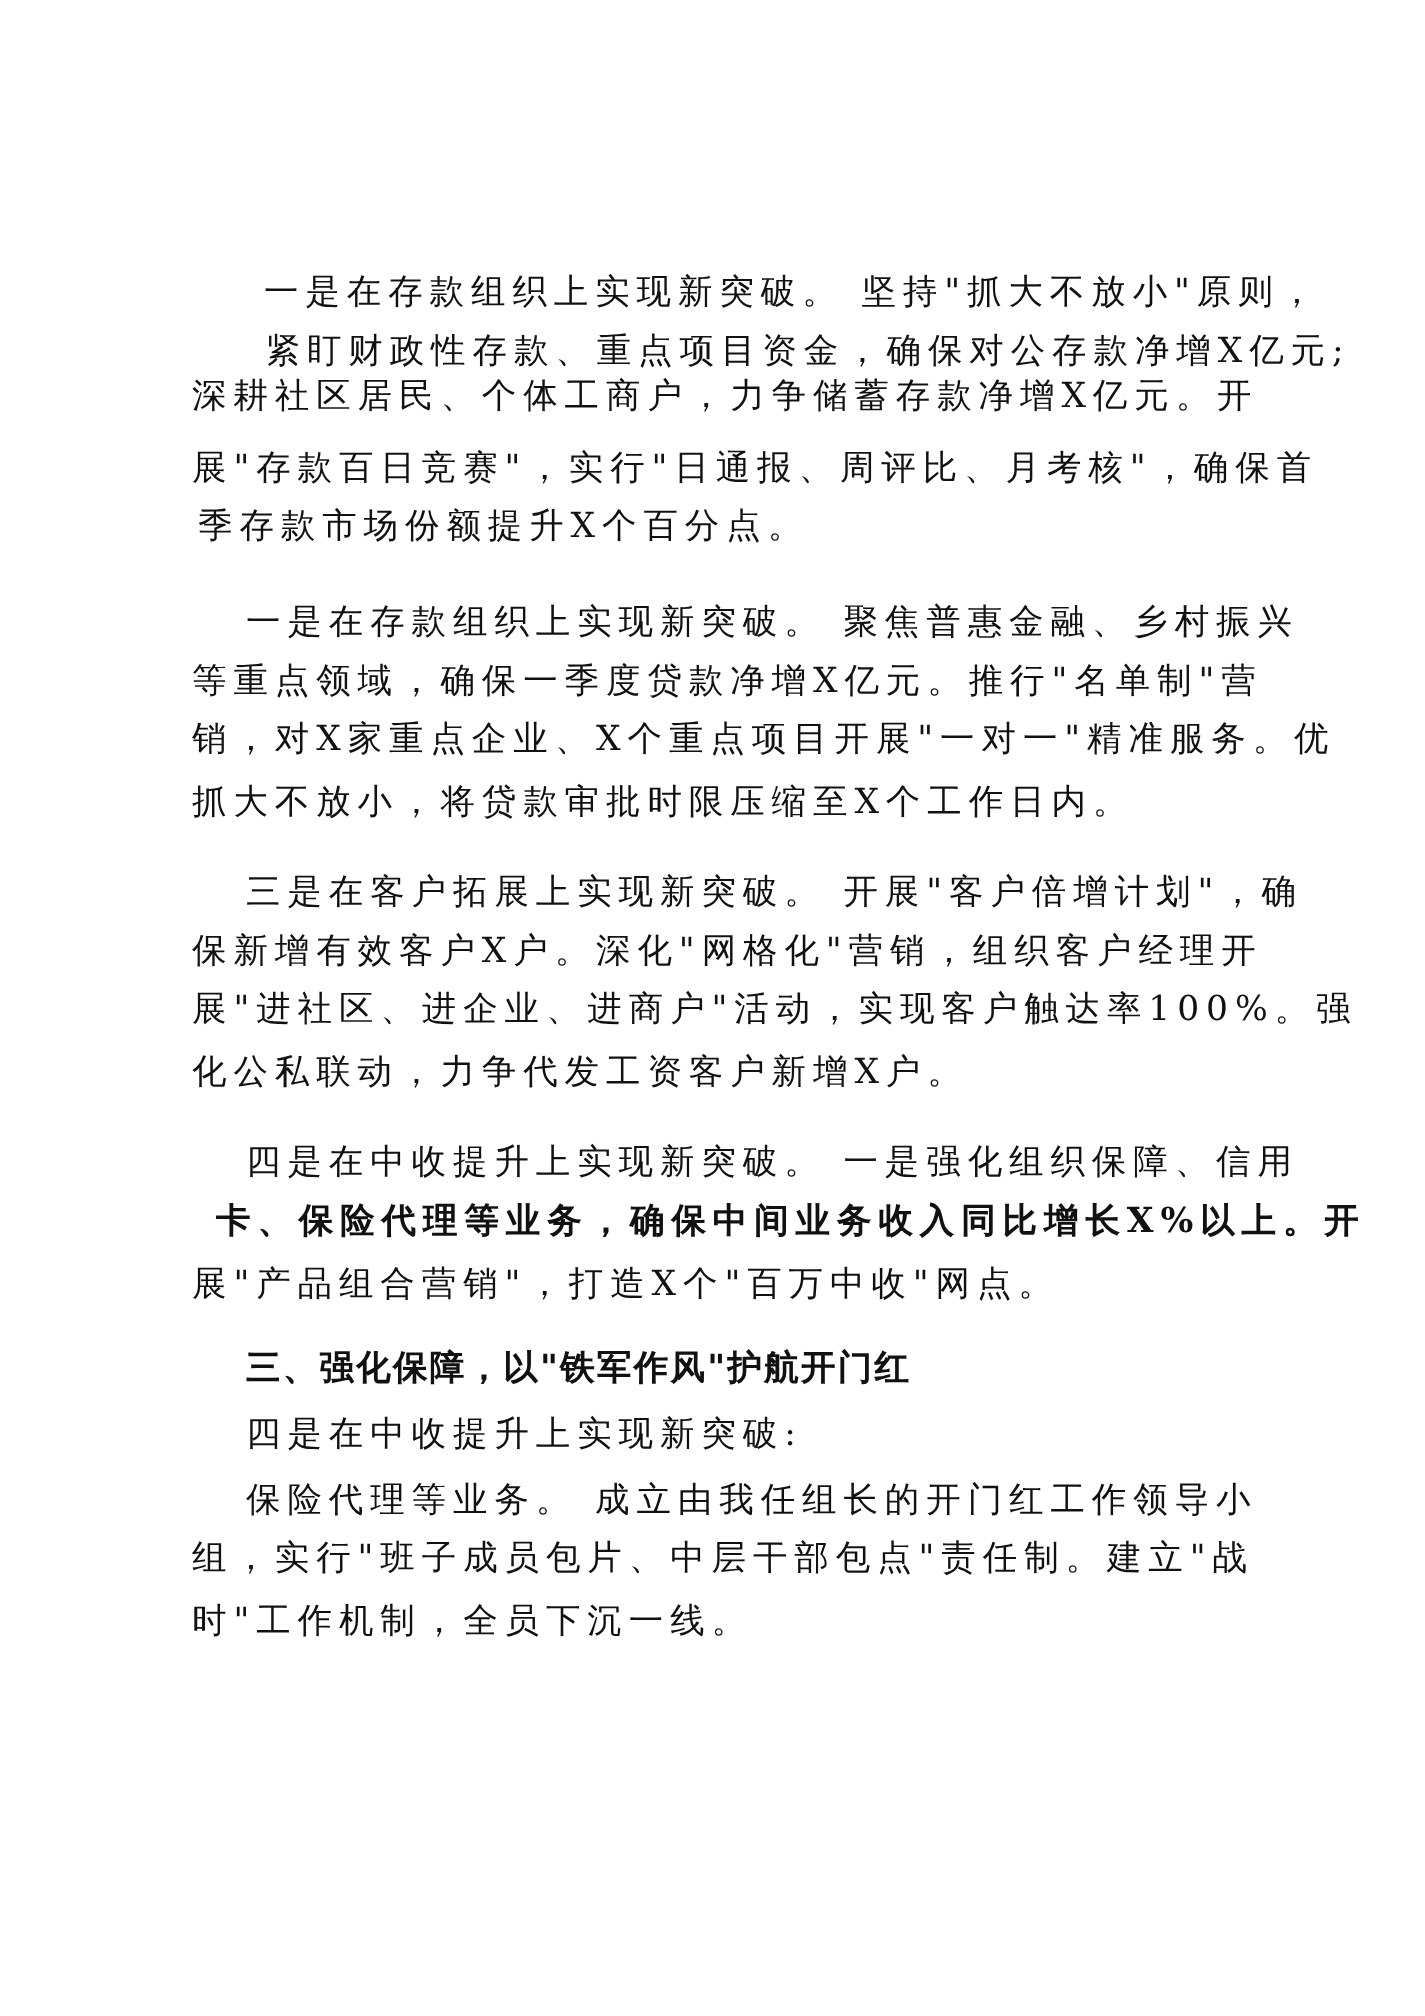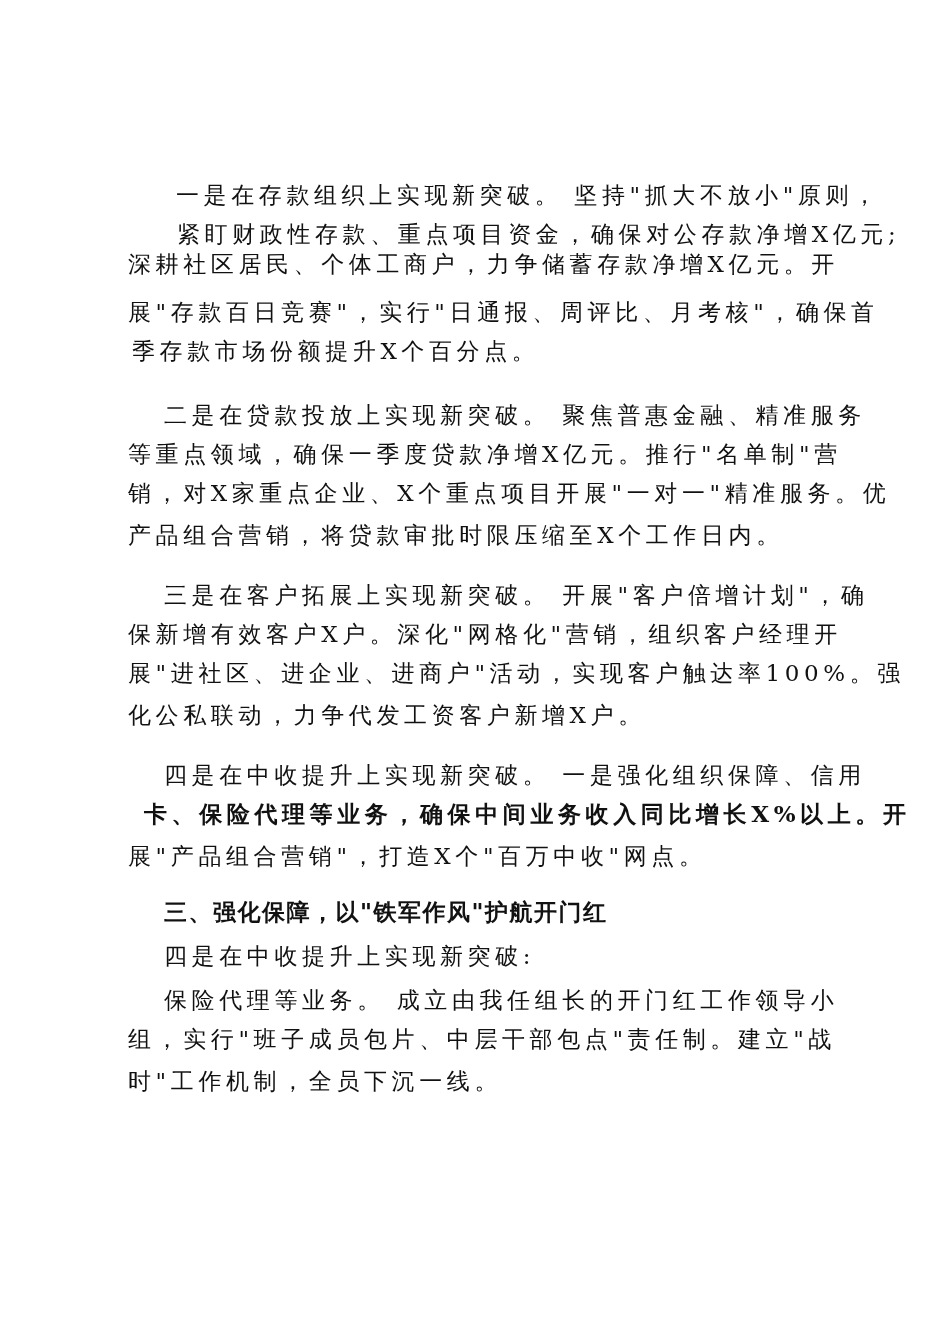"二是在贷款投放上实现新突破。 聚焦普惠金融、精准服务" div.line { text: 二是在贷款投放上实现新突破。 聚焦普惠金融、精准服务 -> 一是在存款组织上实现新突破。 聚焦普惠金融、乡村振兴 }
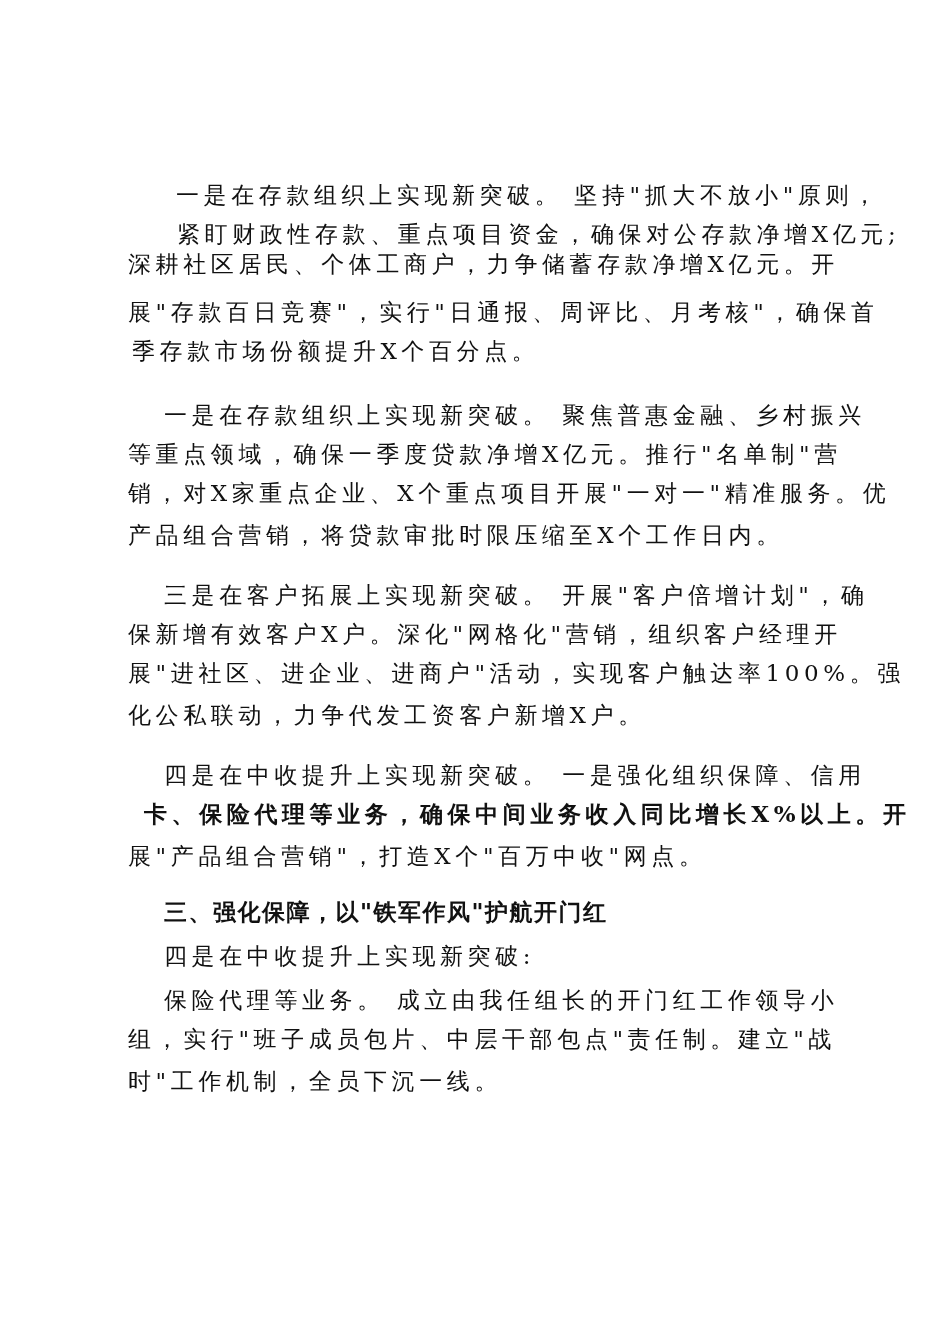"产品组合营销，将贷款审批时限压缩至X个工作日内。" div.line { text: 产品组合营销 -> 抓大不放小 }
